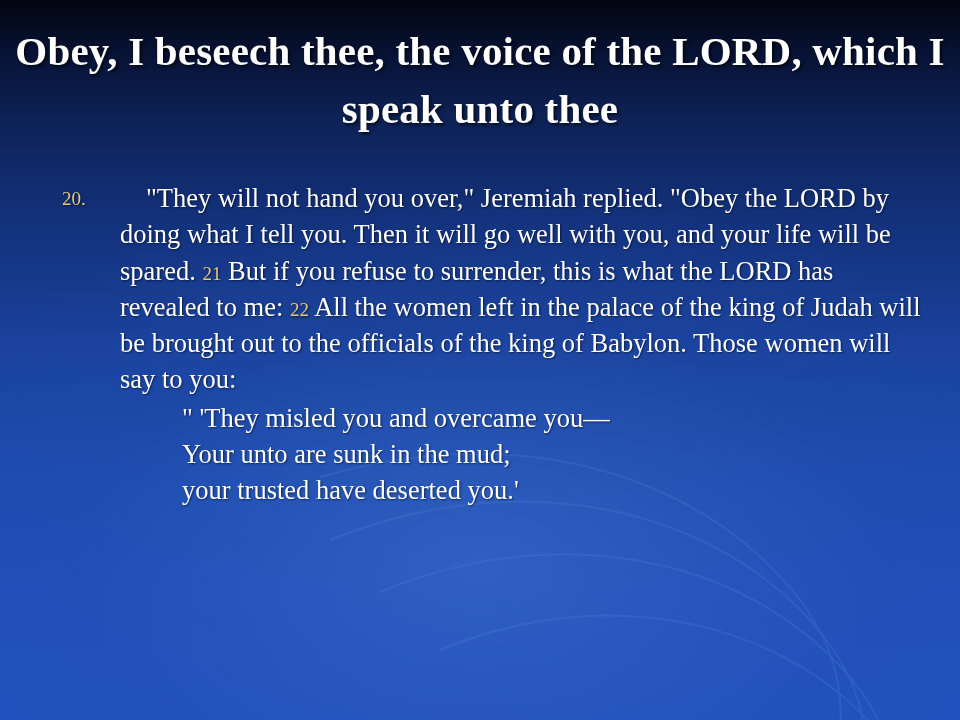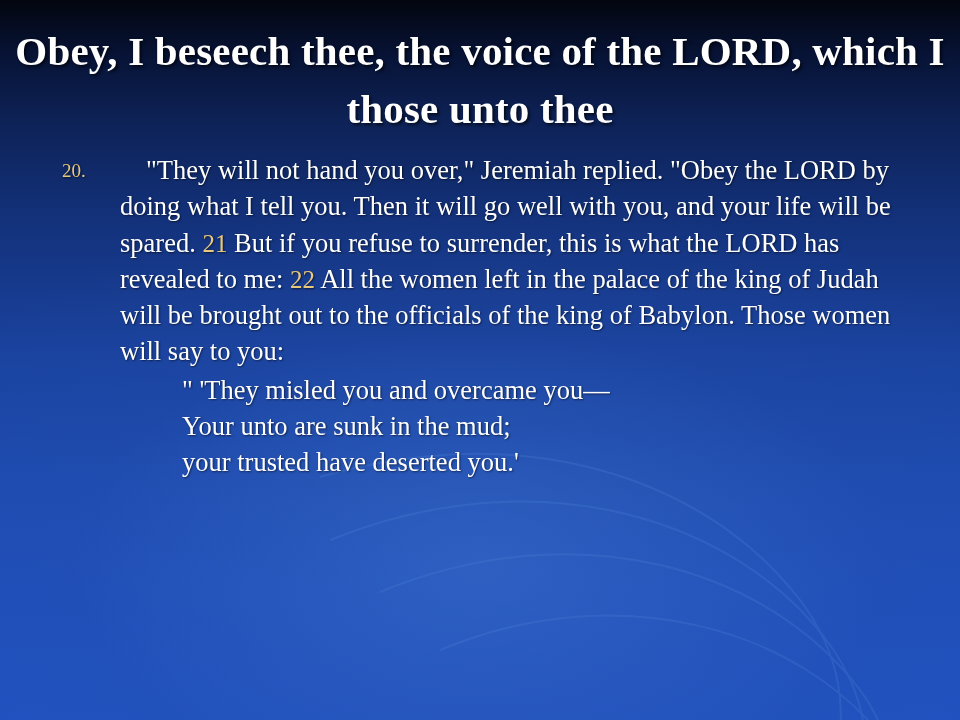"Obey, I beseech thee, the" div.title { text: those -> speak }
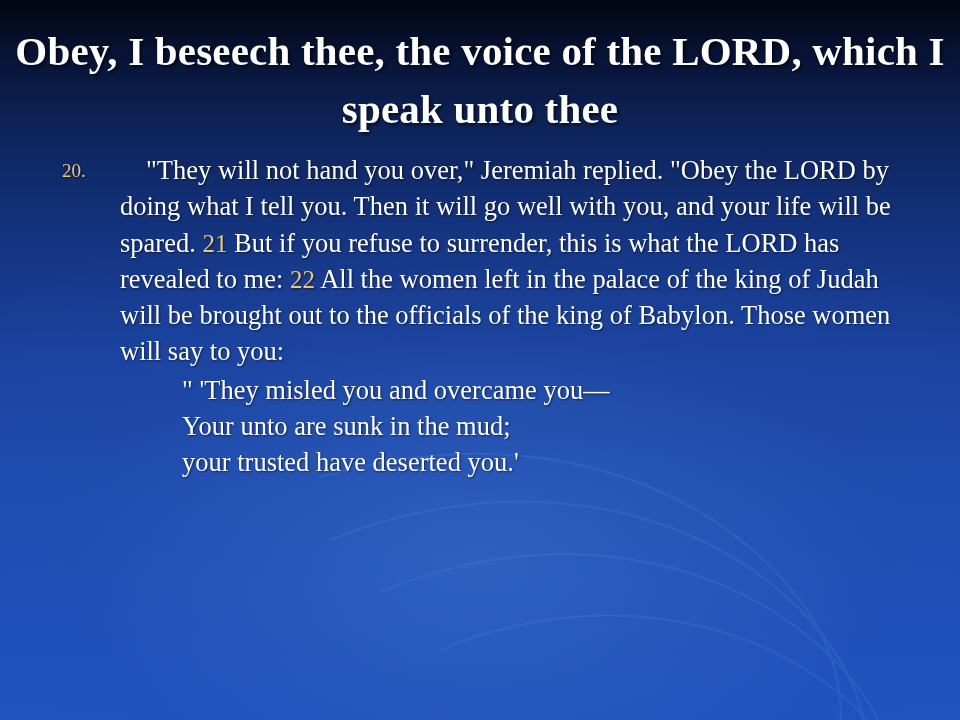"20." .body-block { top: 152px -> 180px }
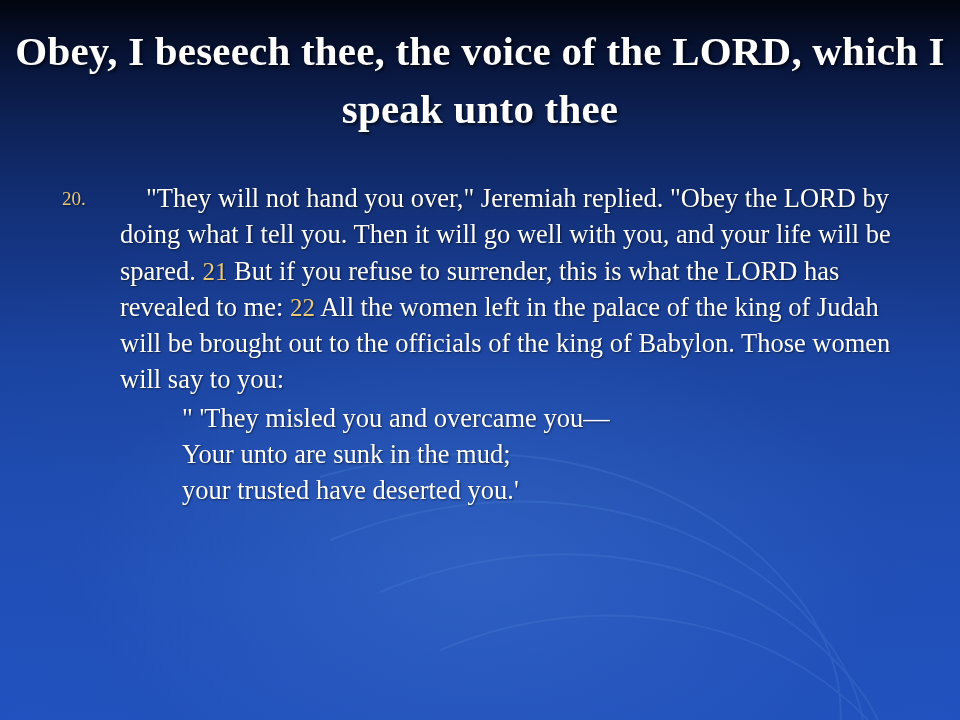"21" .vnum { font-size: 25px -> 19px }
